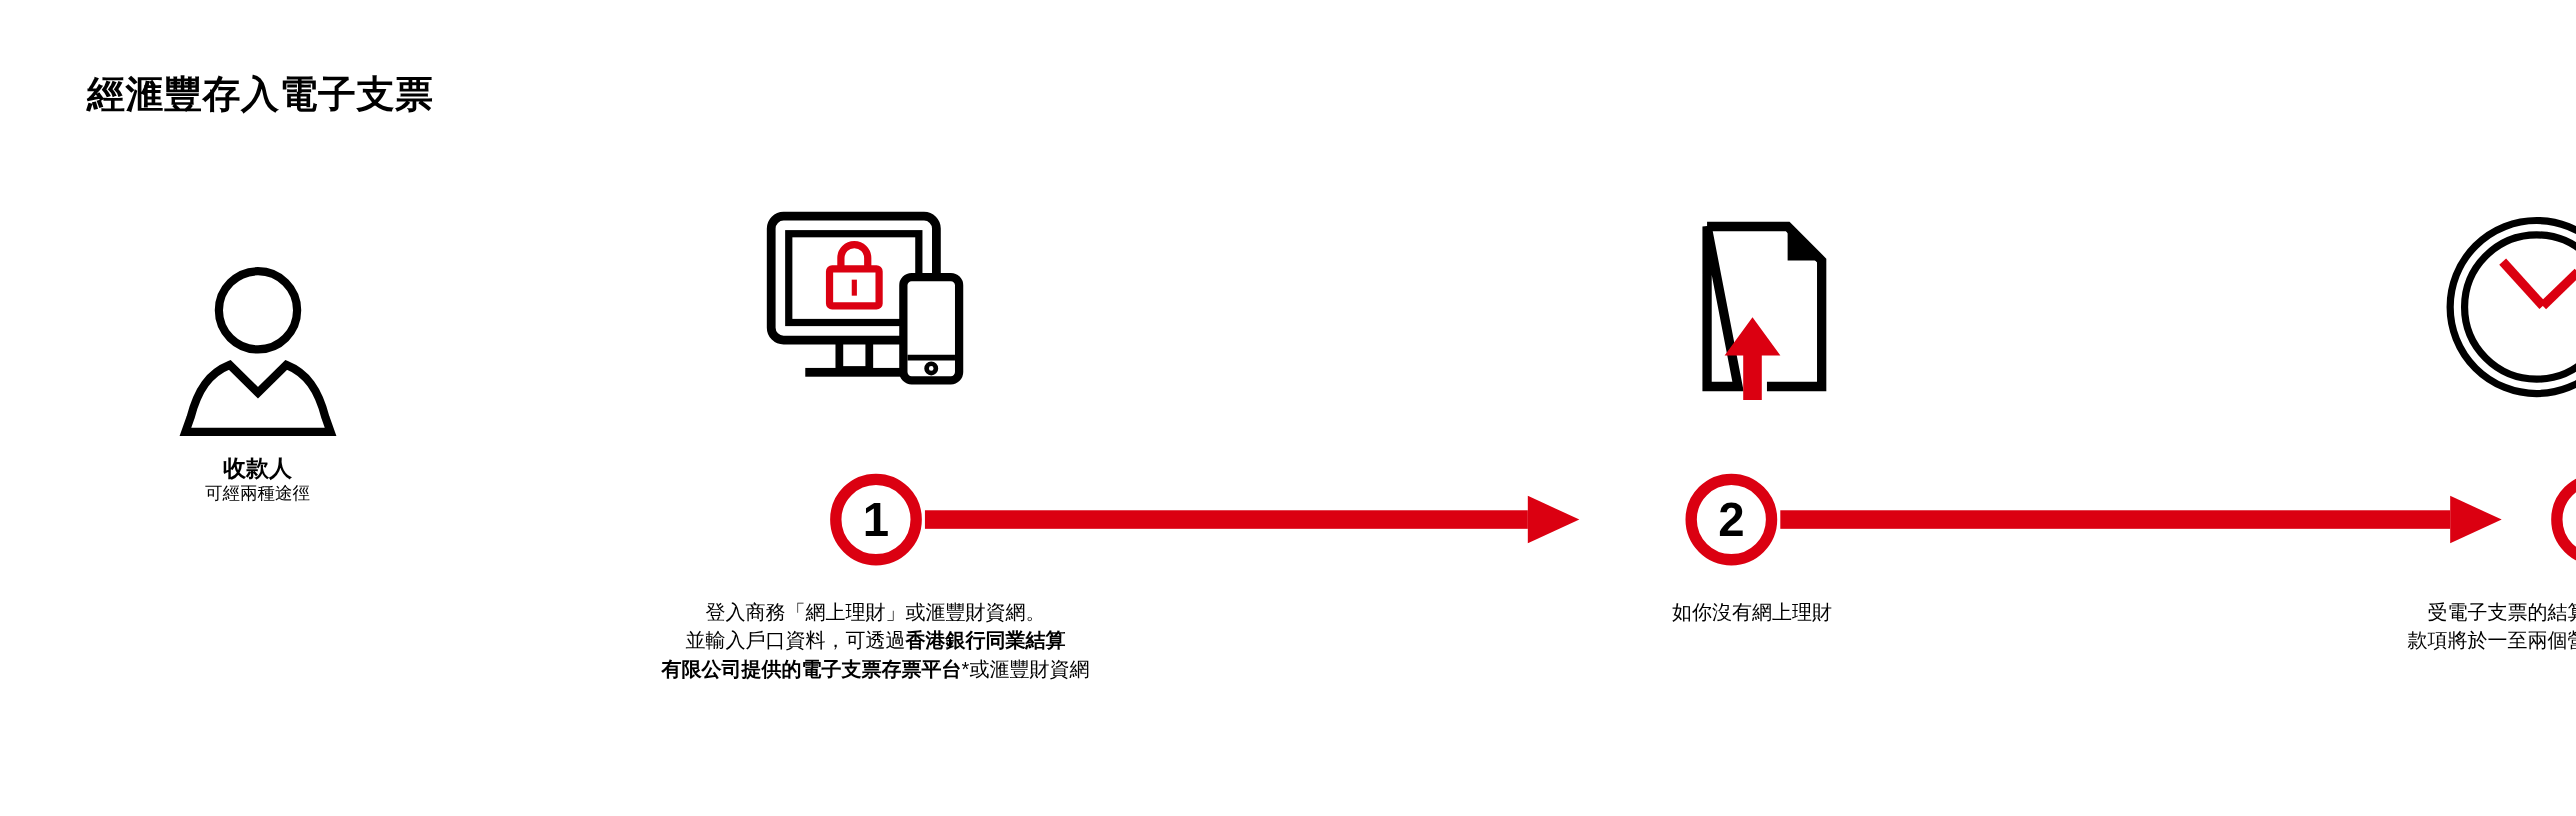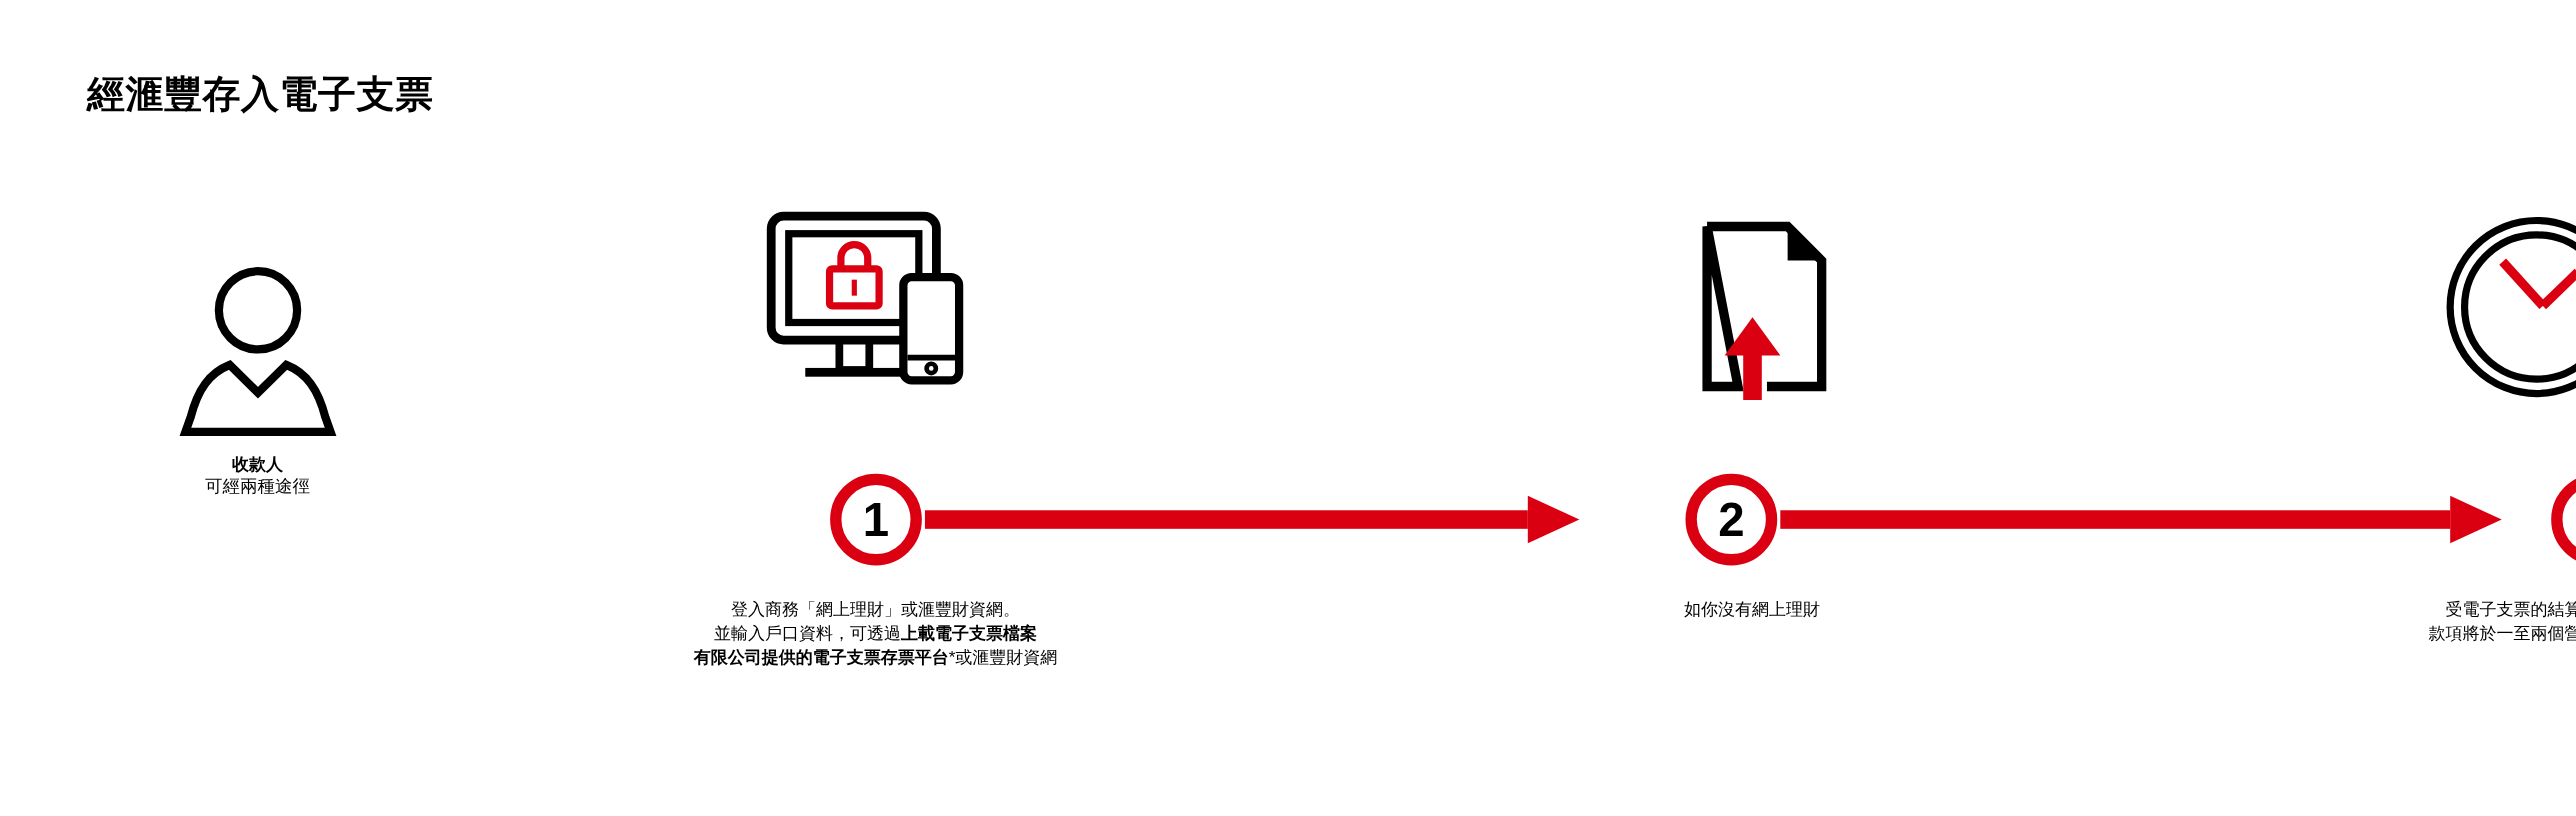"收款人" #payee-label { font-size: 17px -> 23px }
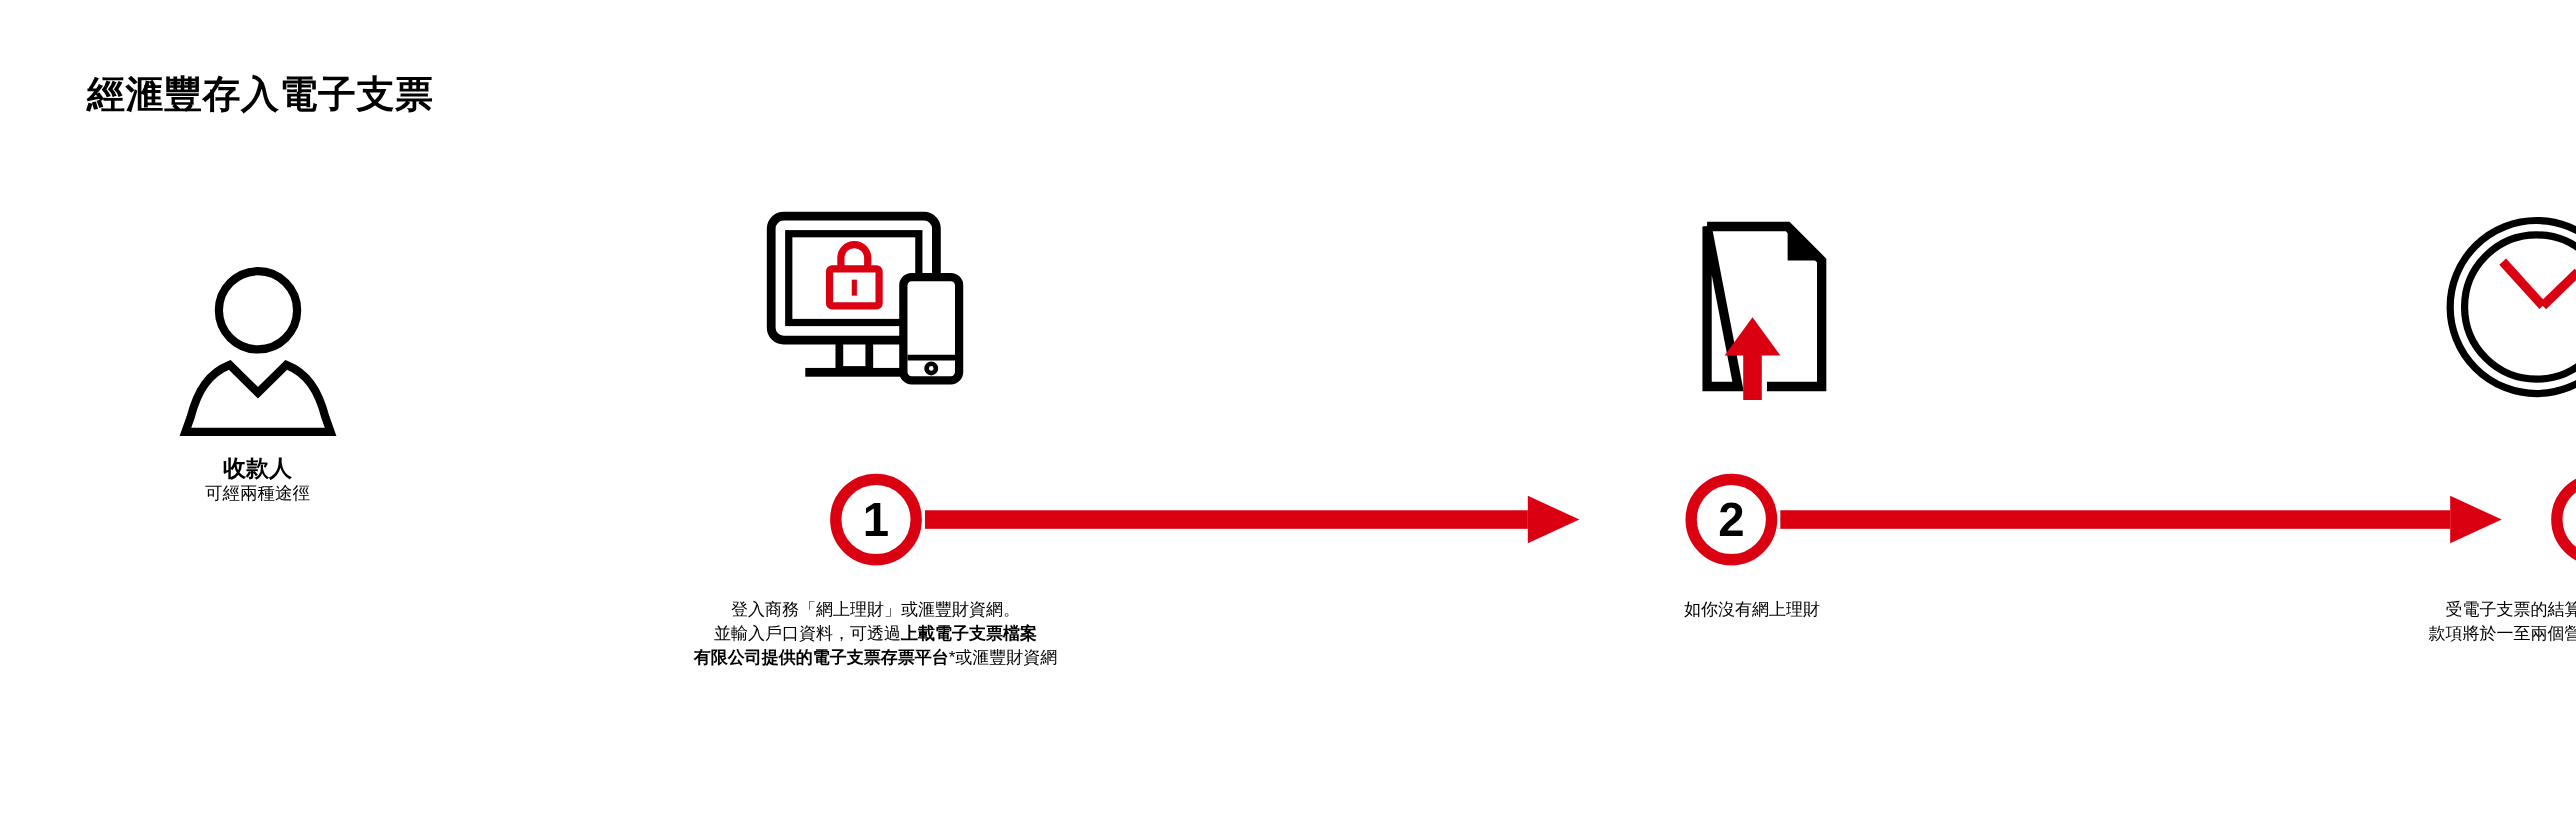"登入商務「網上理財」或滙豐財資網。" .step-caption { font-size: 17px -> 20px }
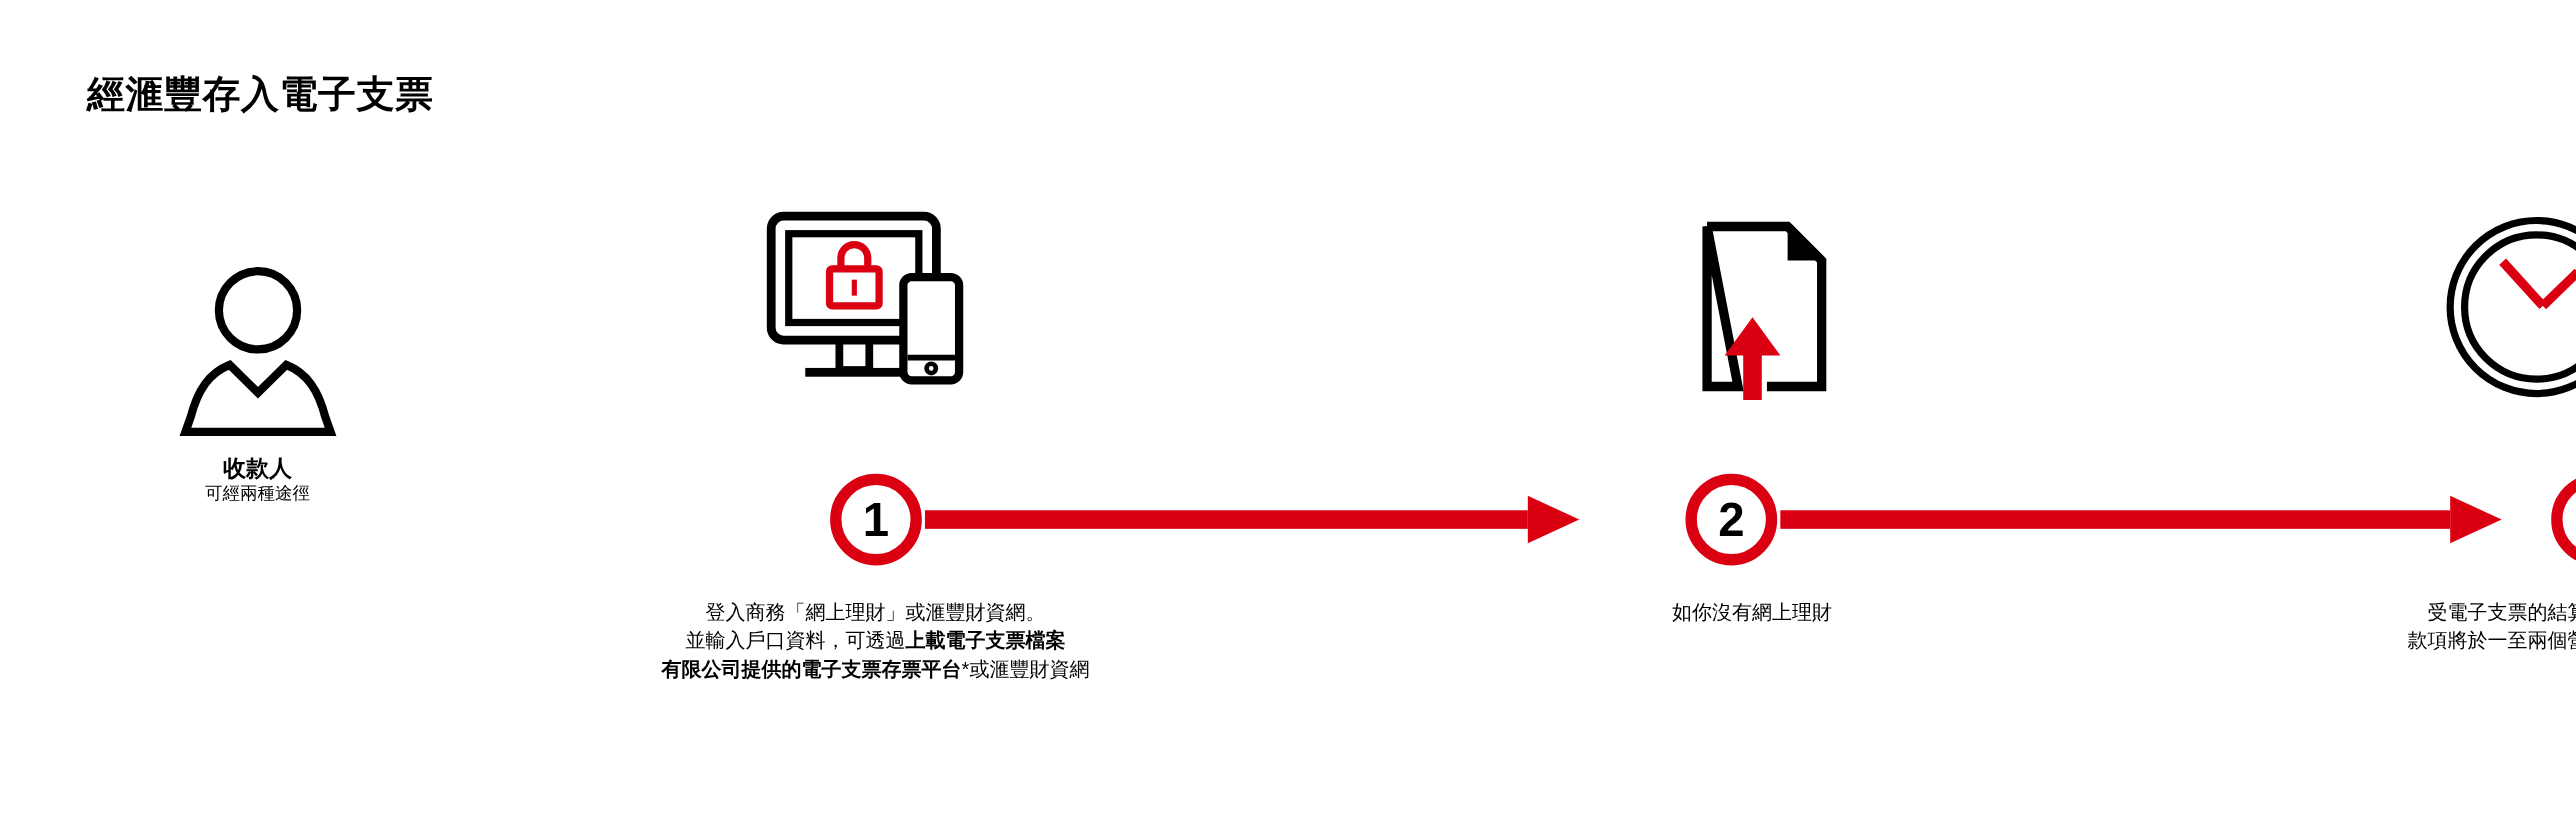"上載電子支票檔案" b { text: 上載電子支票檔案 -> 香港銀行同業結算 }
